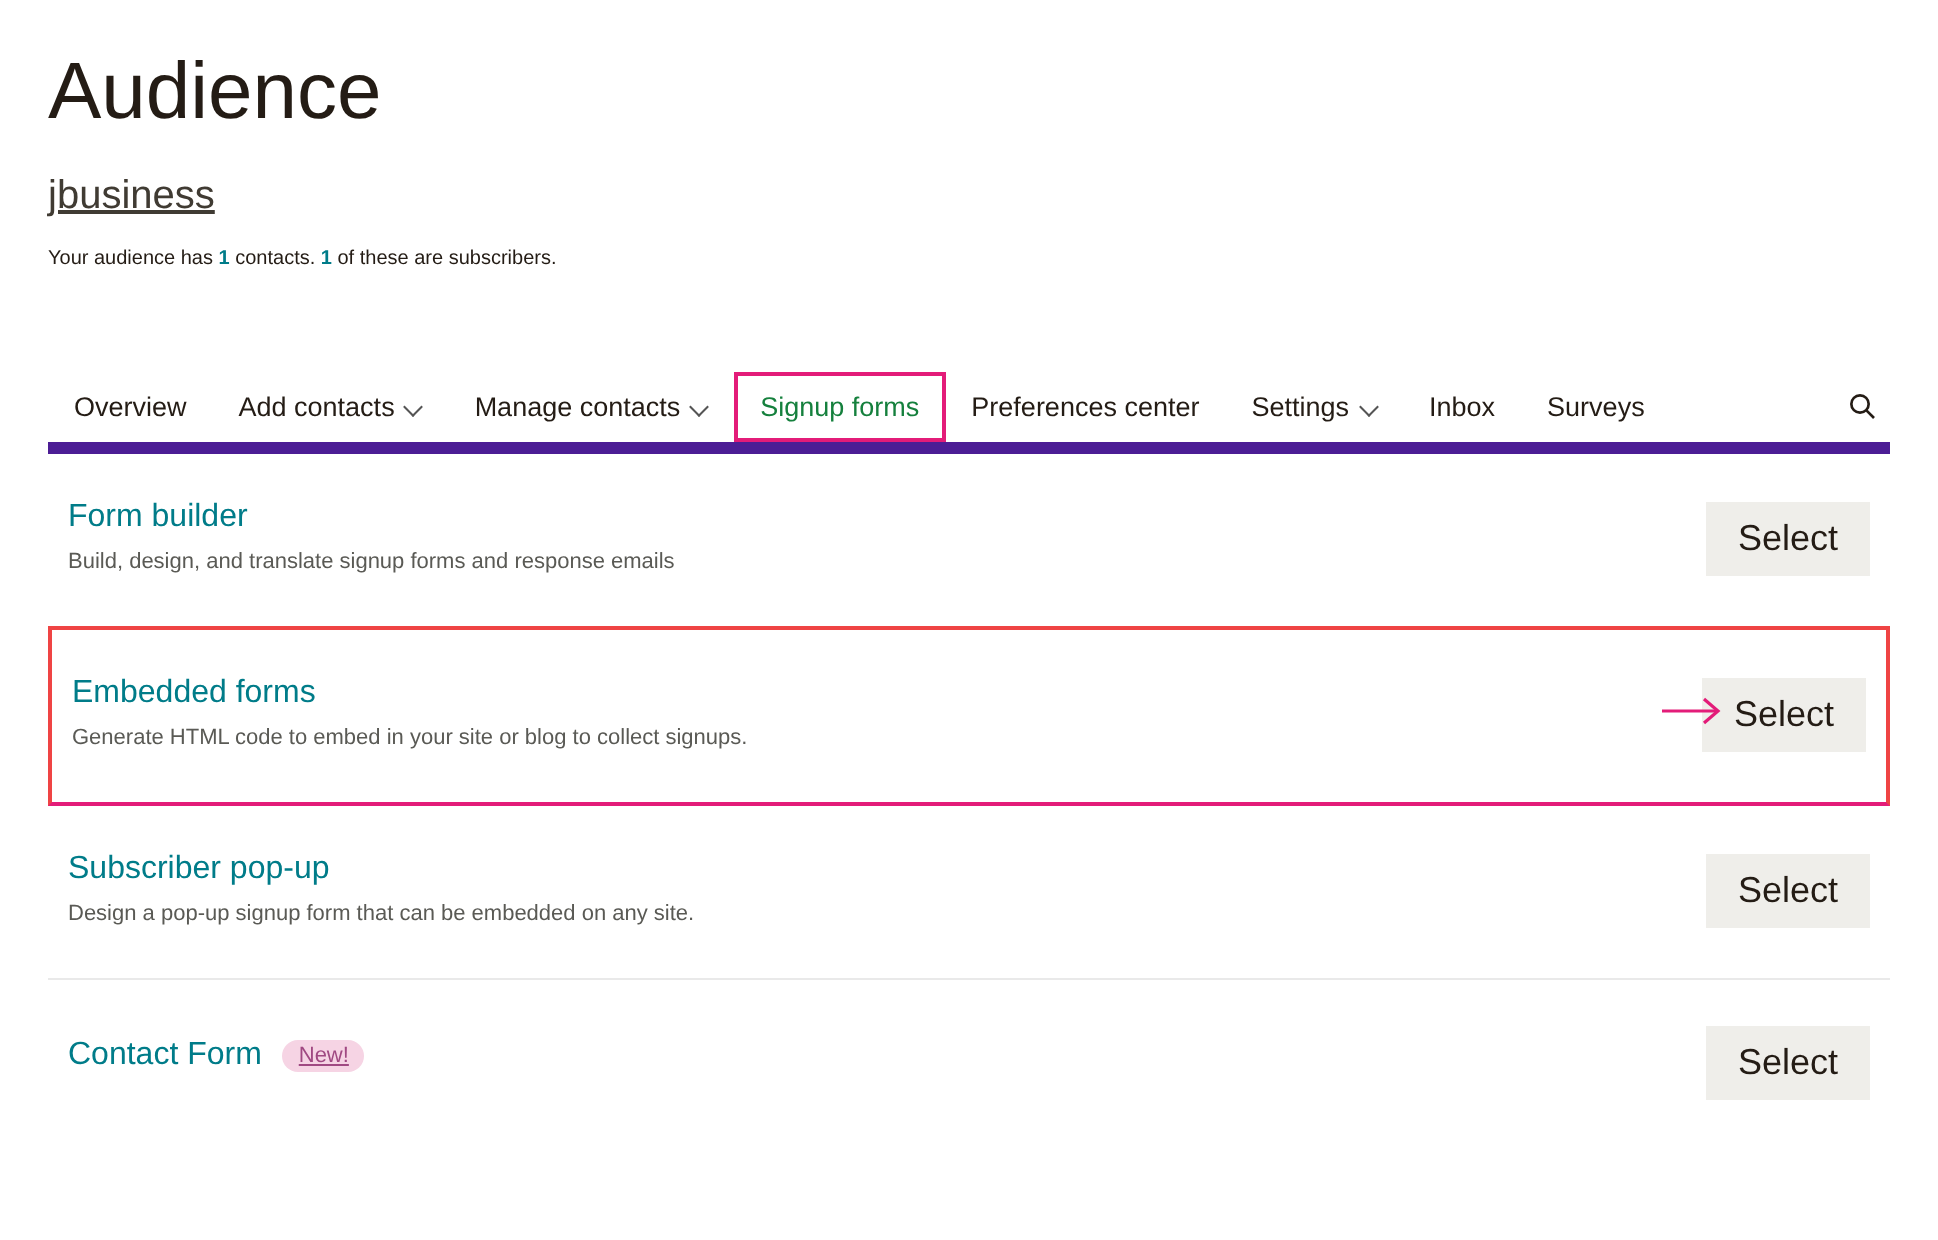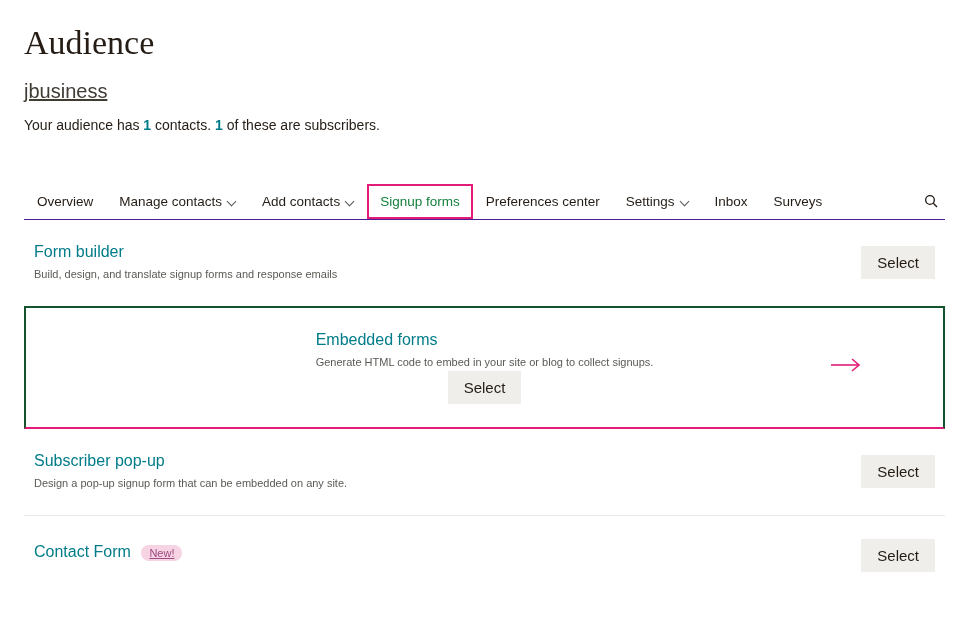"Audience" .page-title { font-family: Liberation Serif, serif -> Liberation Sans, sans-serif; font-size: 34px -> 40px }
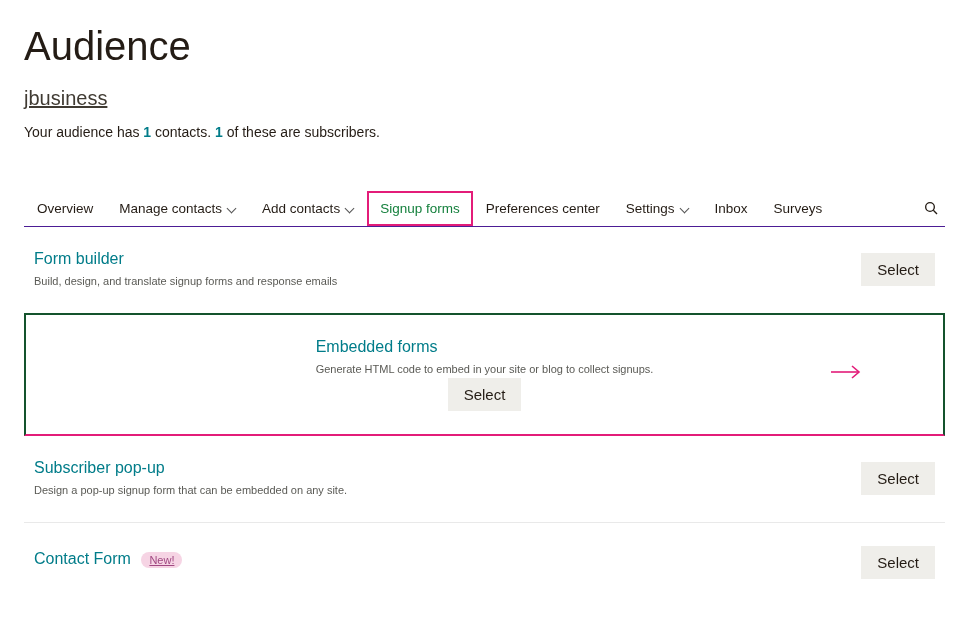"Your audience has 1 contacts." .summary { font-size: 14px -> 10px }
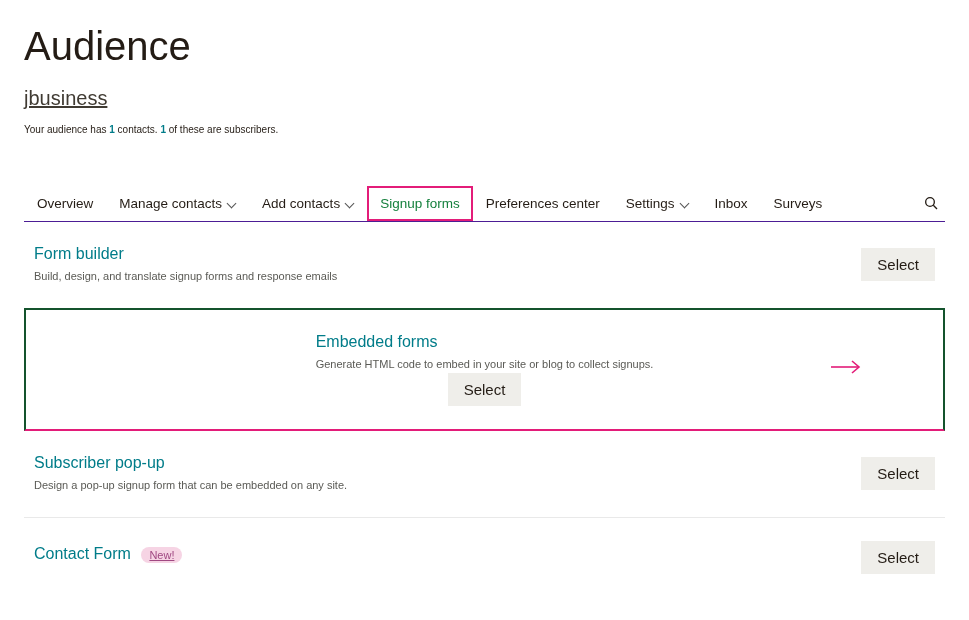"Overview" .tabs { border-bottom: 1px solid #4c1d95 -> 6px solid #4c1d95 }
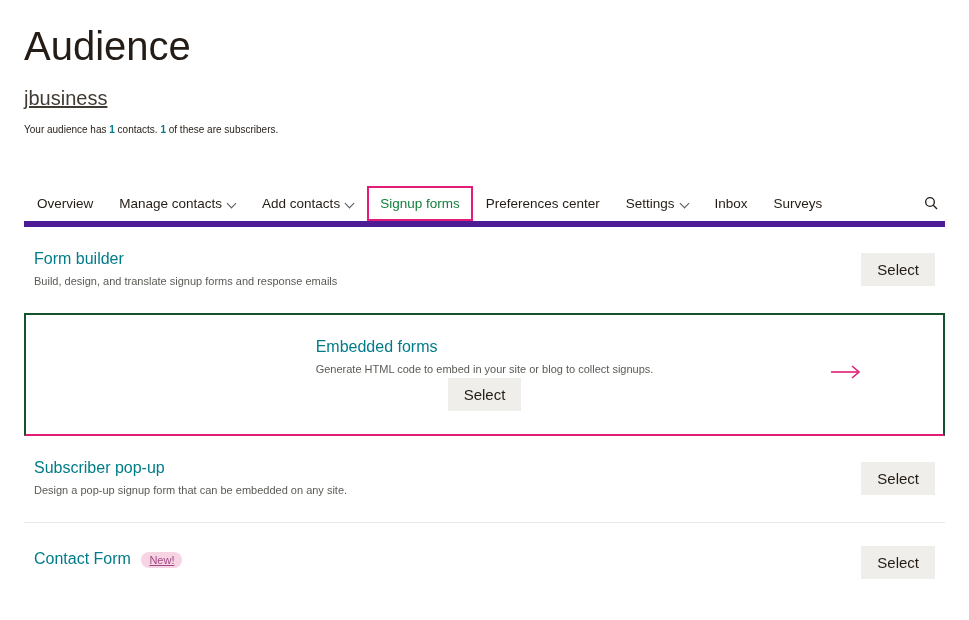"Manage contacts" div.tab { order: before "Add contacts" -> after "Add contacts" }
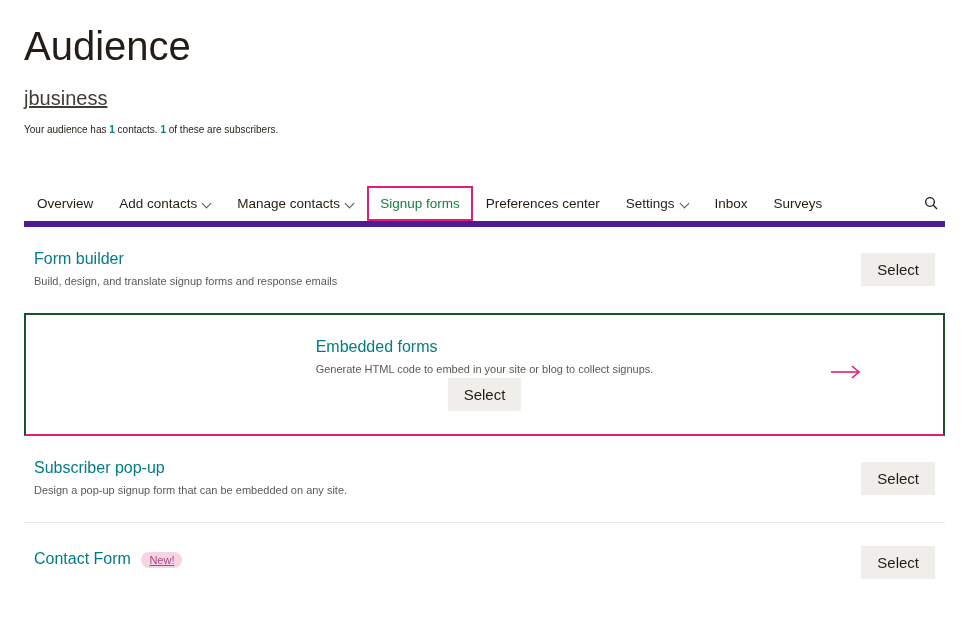"Select" .select-btn { font-size: 15px -> 18px }
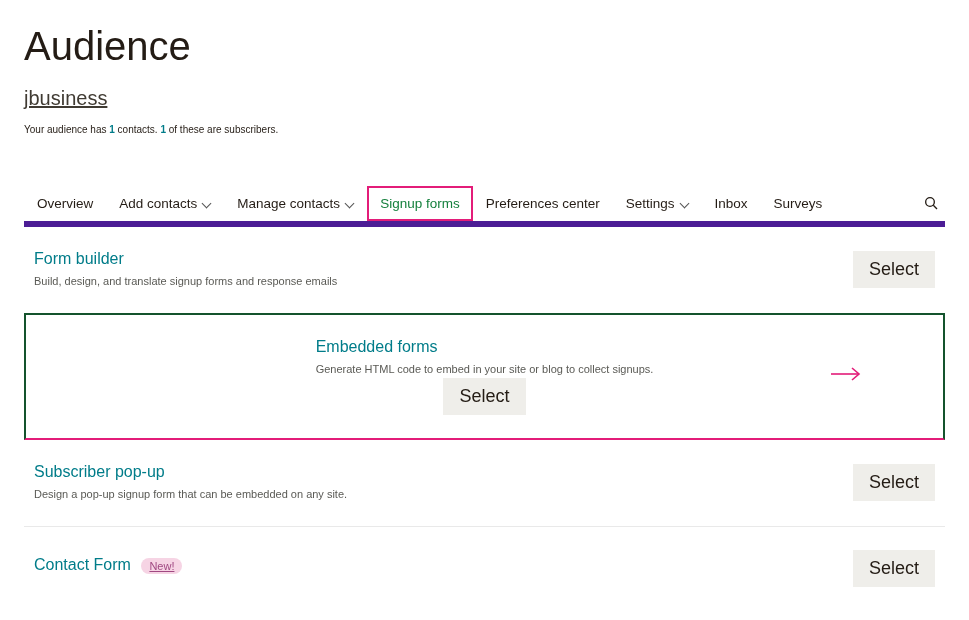"Embedded forms" .highlight-row { border: 2px solid #14532d -> 2px solid #ef4444; flex-direction: column -> none }
